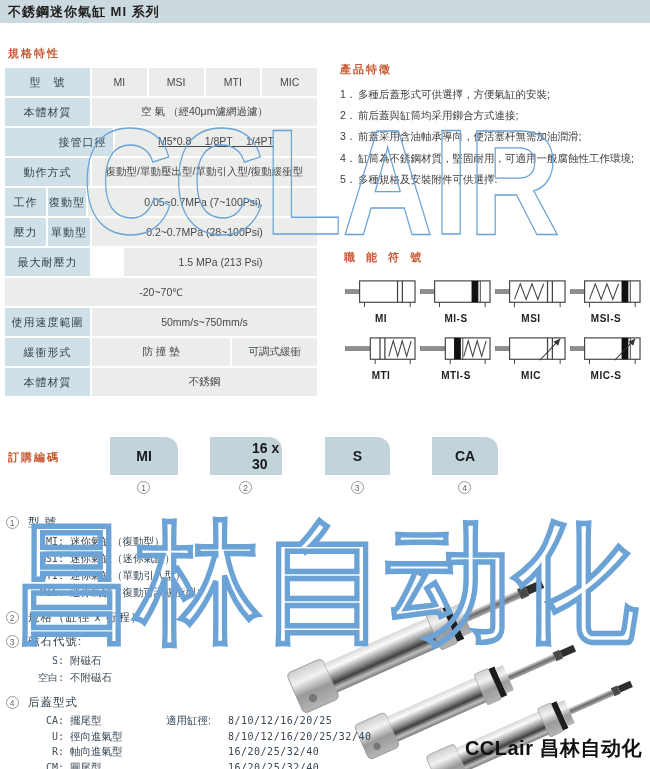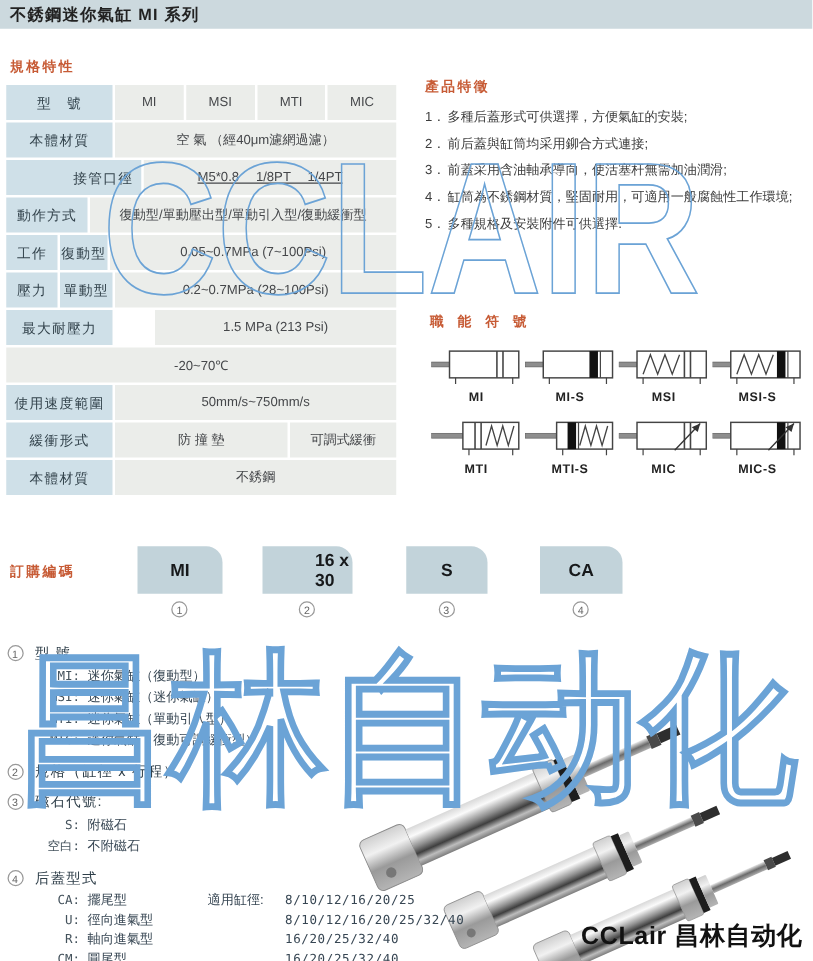"動作方式" div.spec-label { width: 65px -> 85px }
